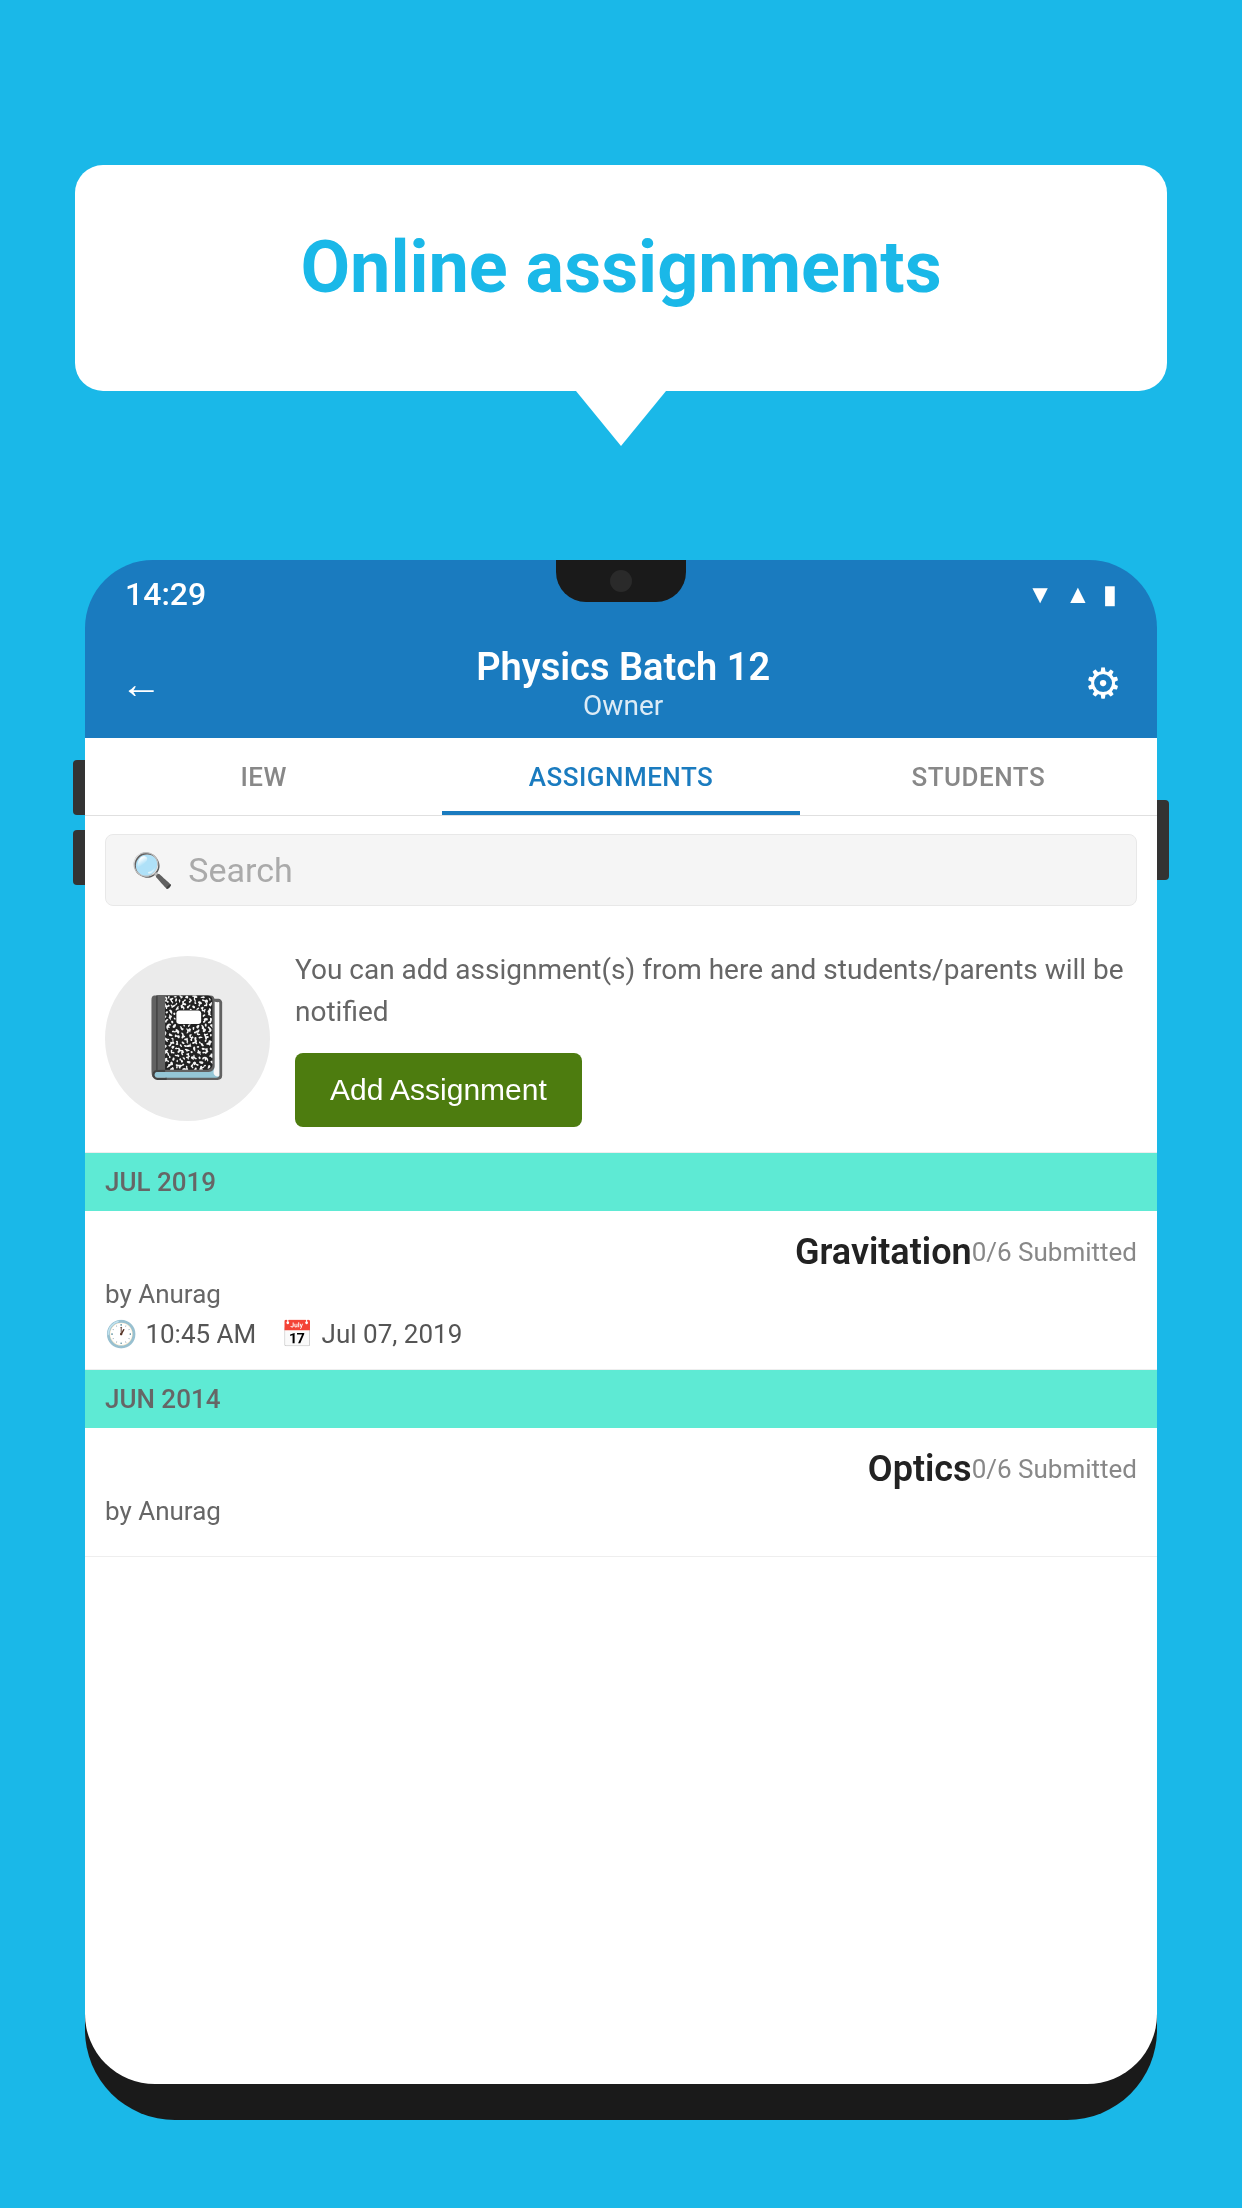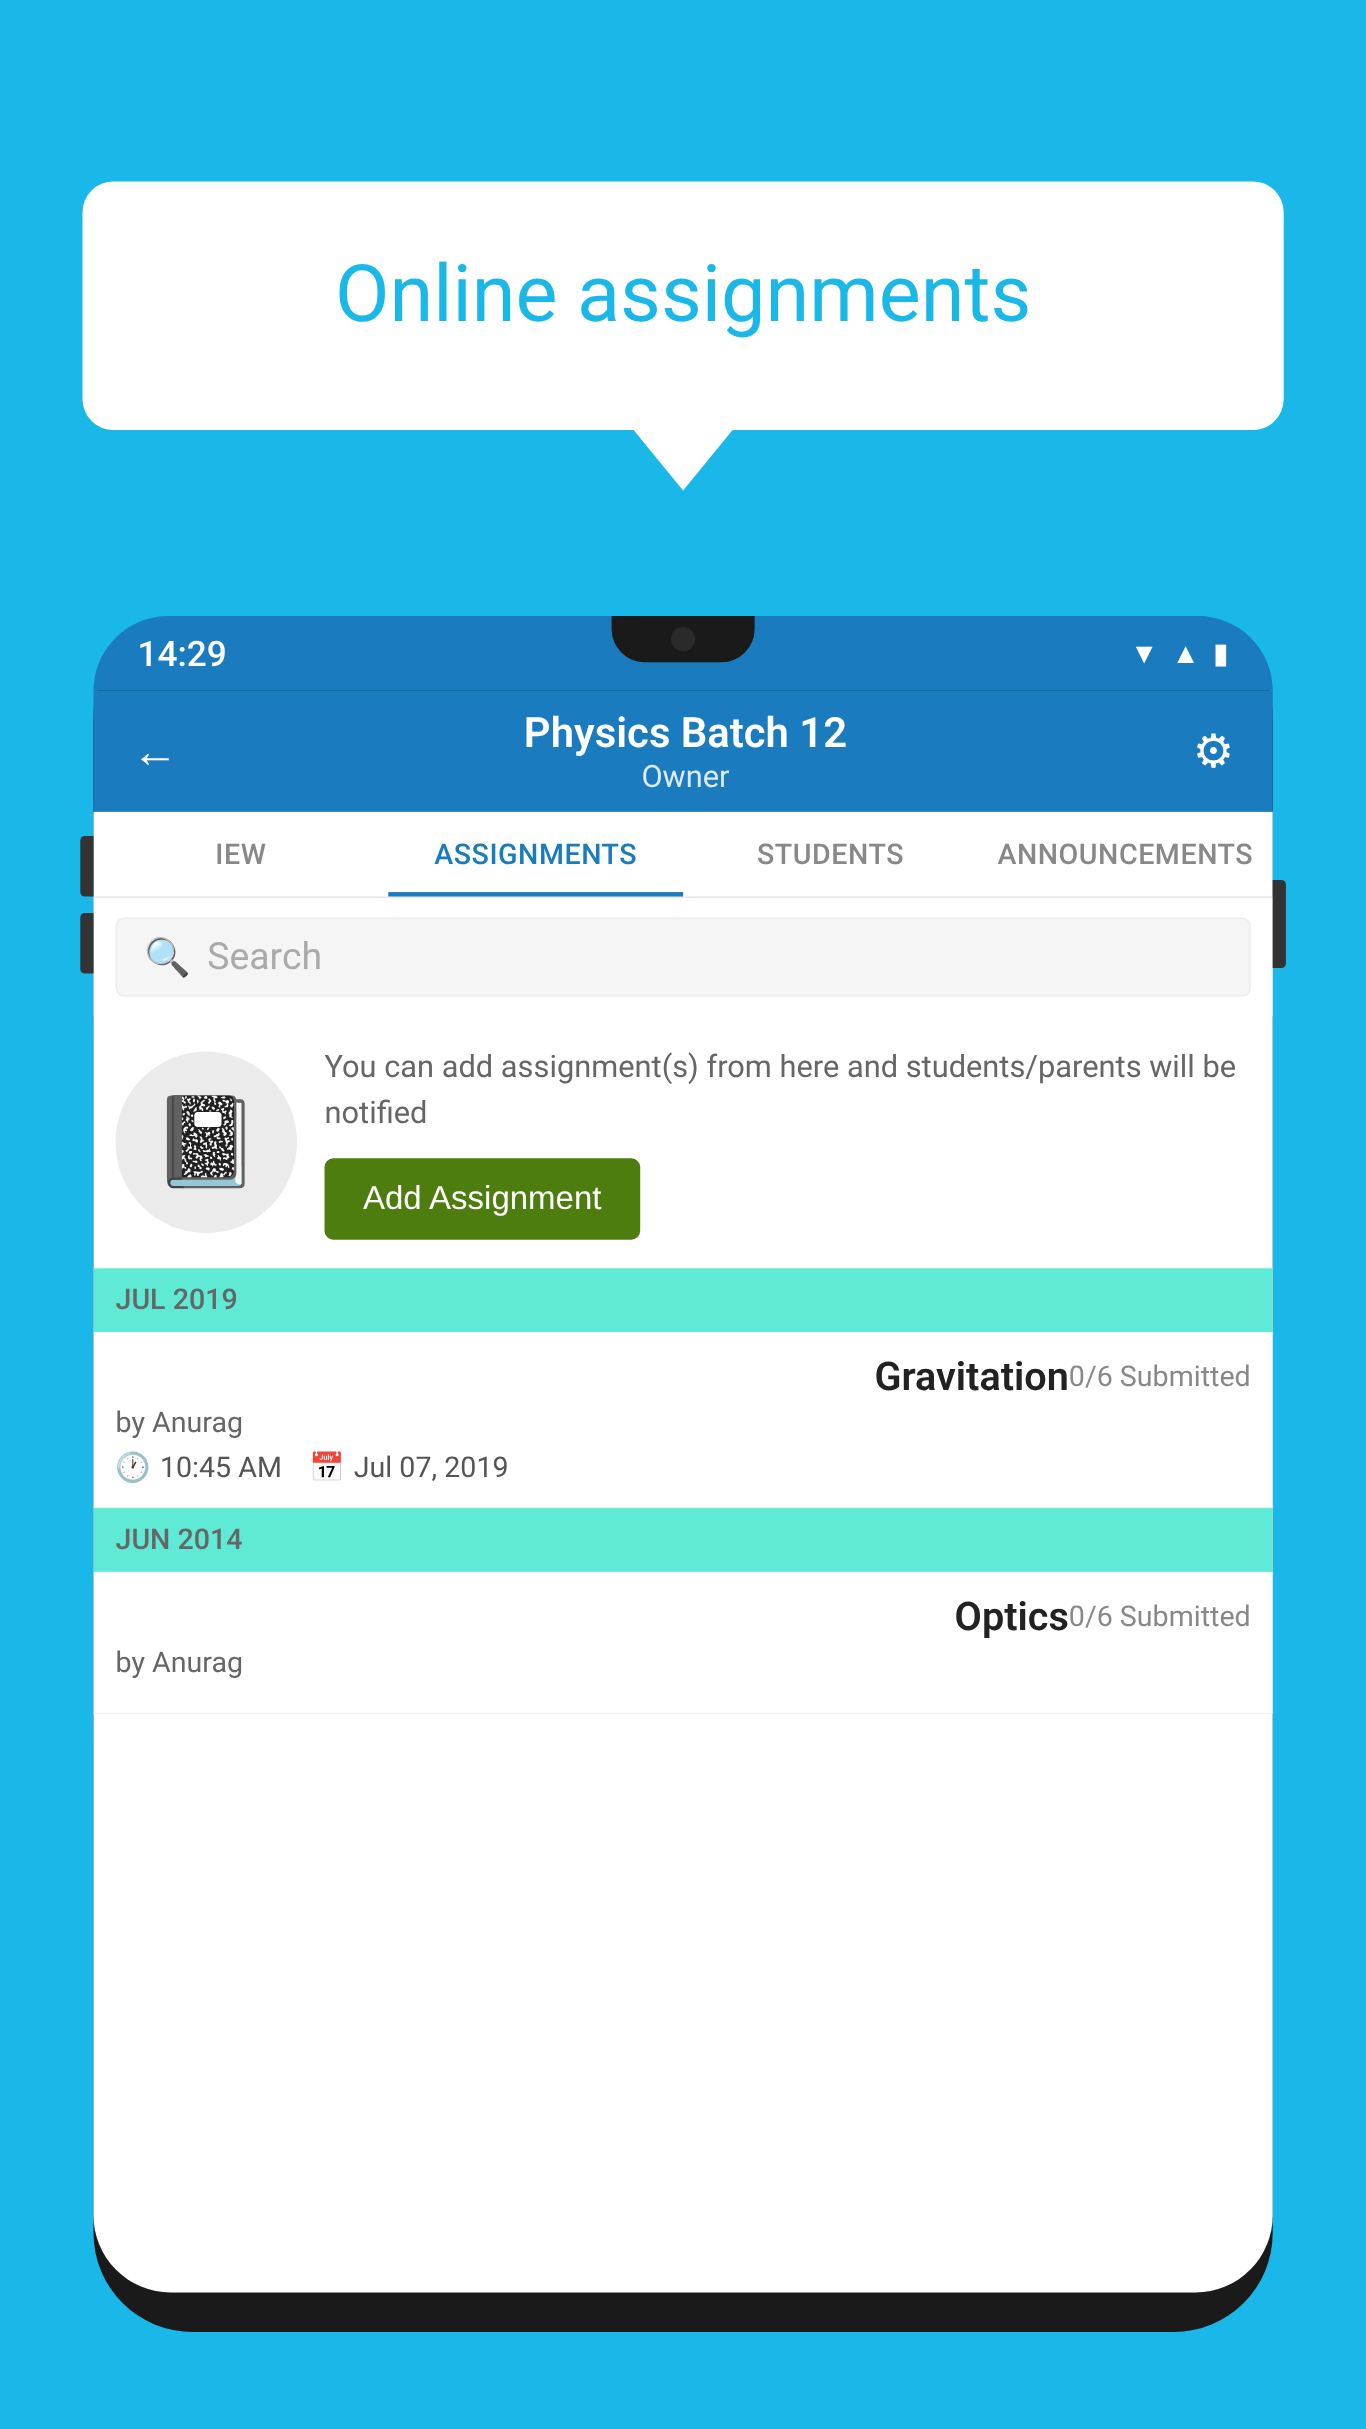"Online assignments" .speech-bubble-title { font-weight: 400 -> 700 }
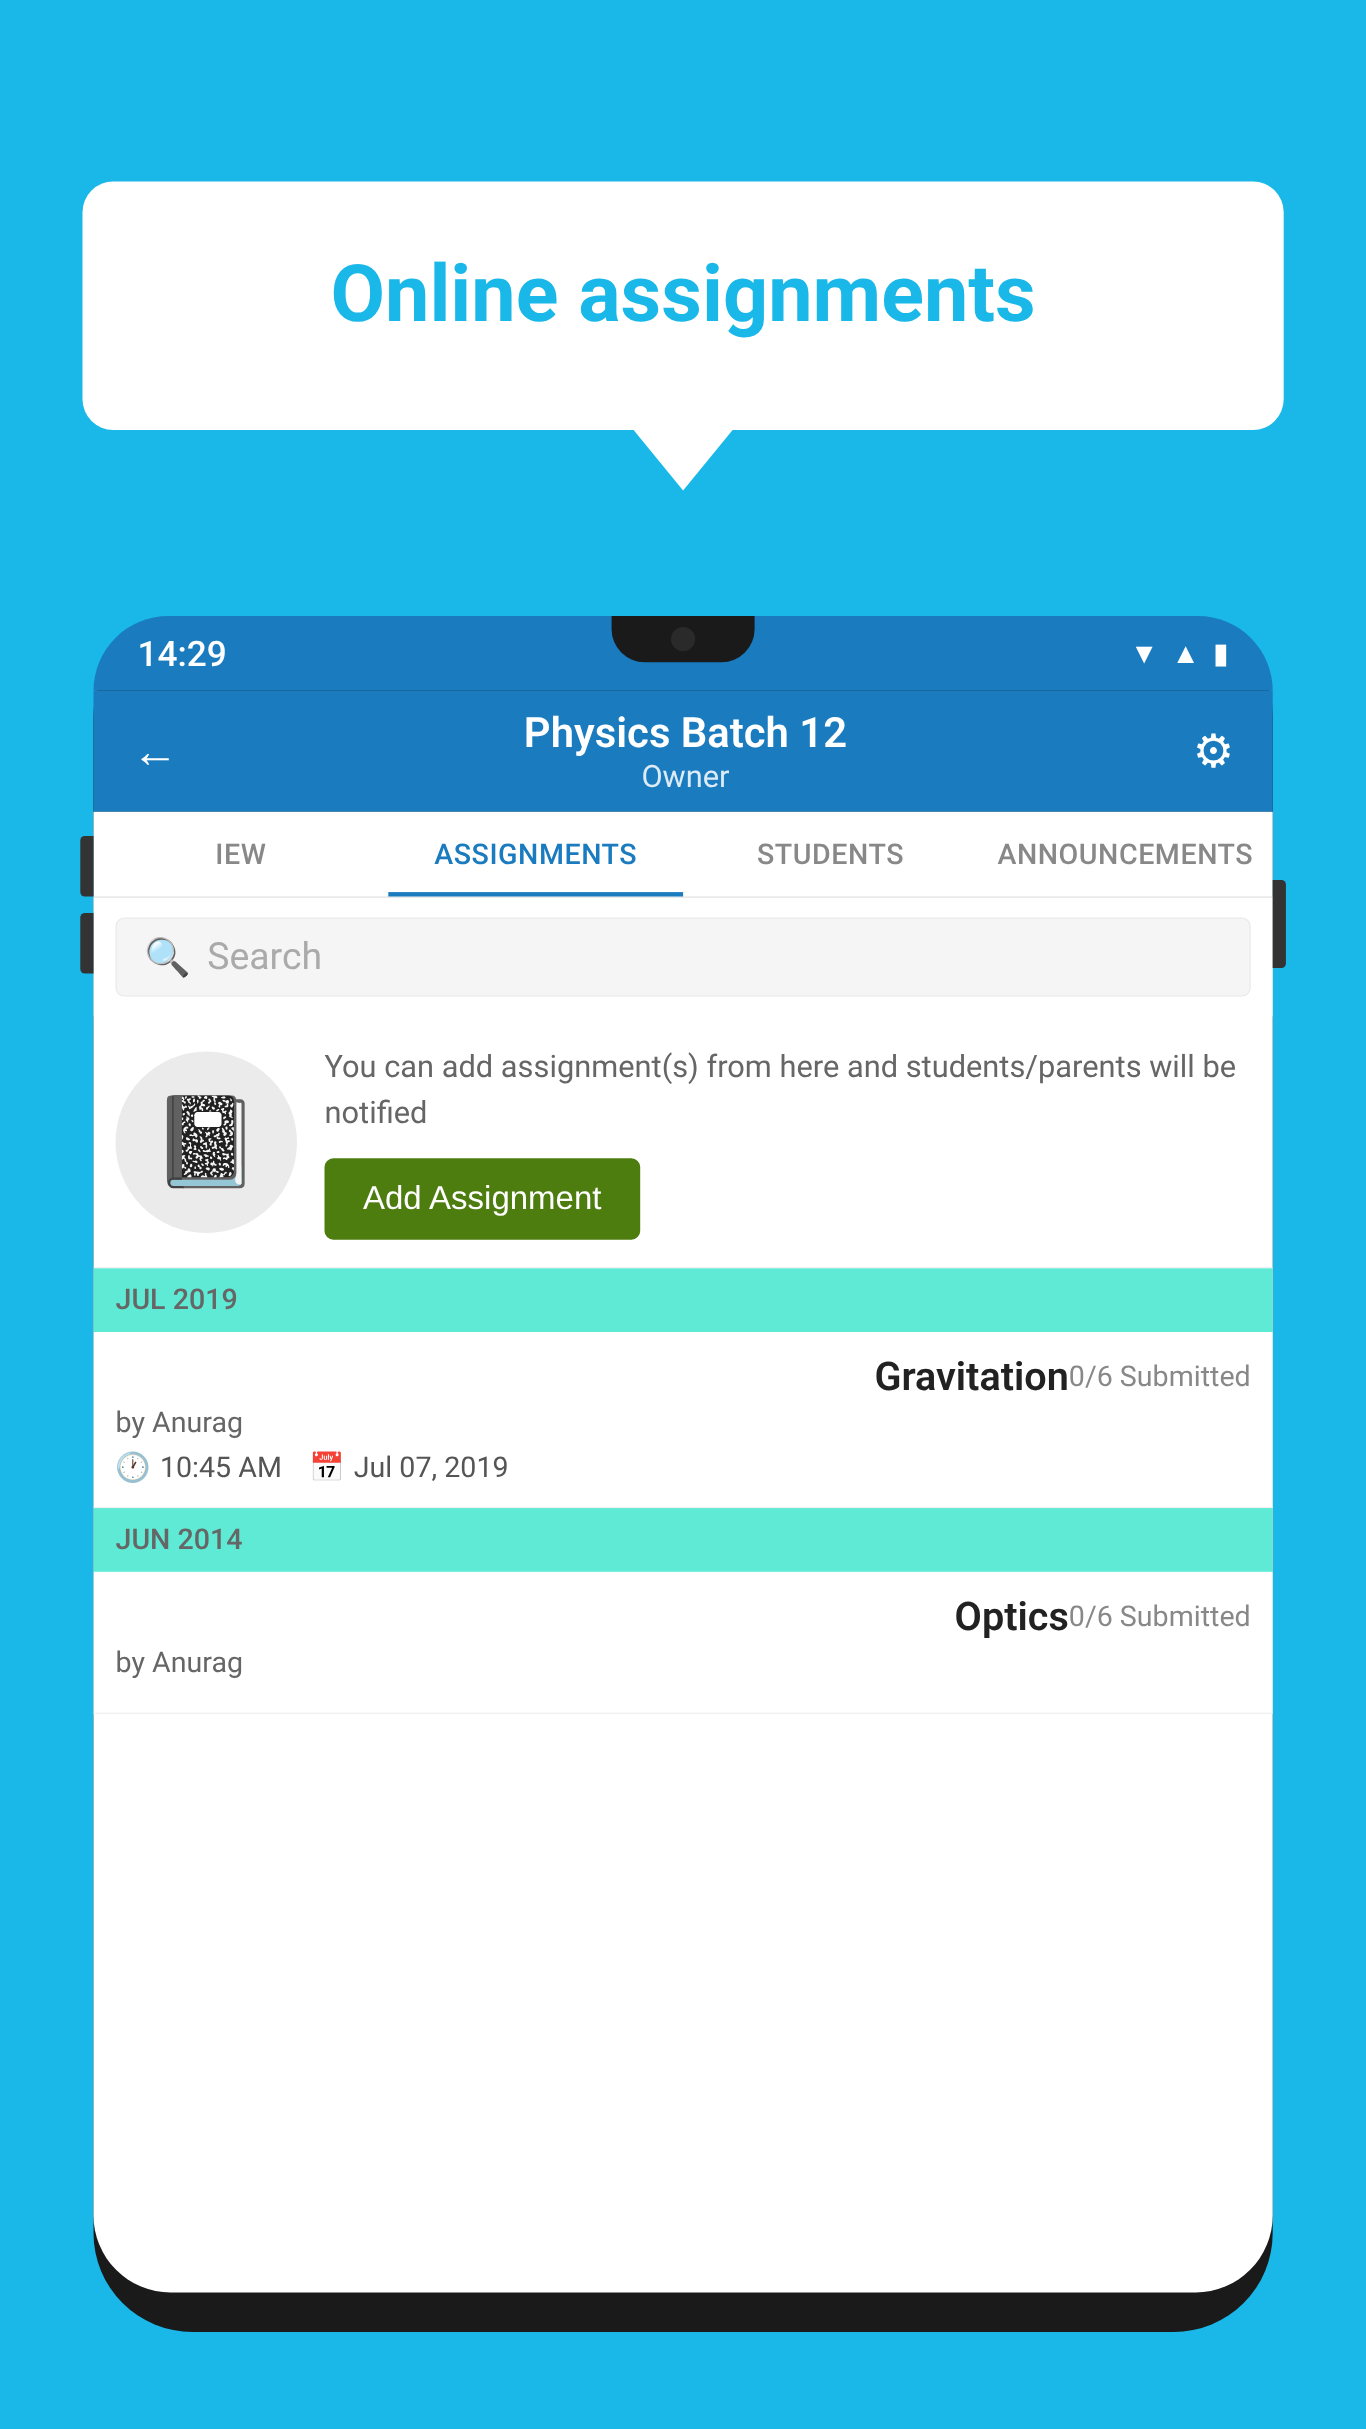"ANNOUNCEMENTS" div.tab-item { html: <div> <span>ANNOUNCEMENTS</span> </div> -> none }
